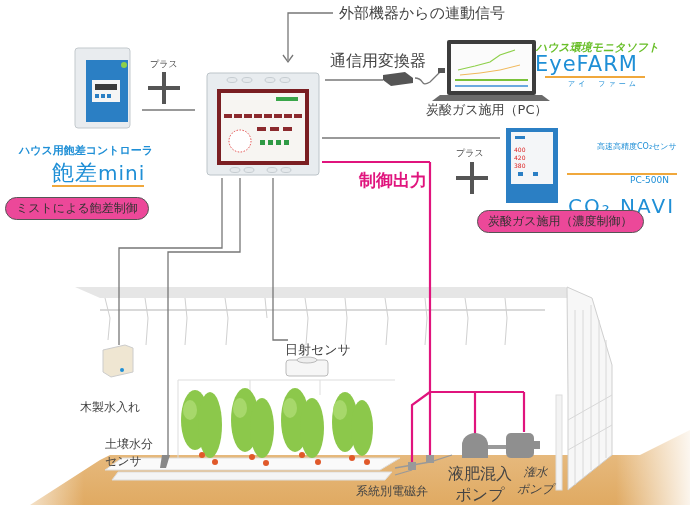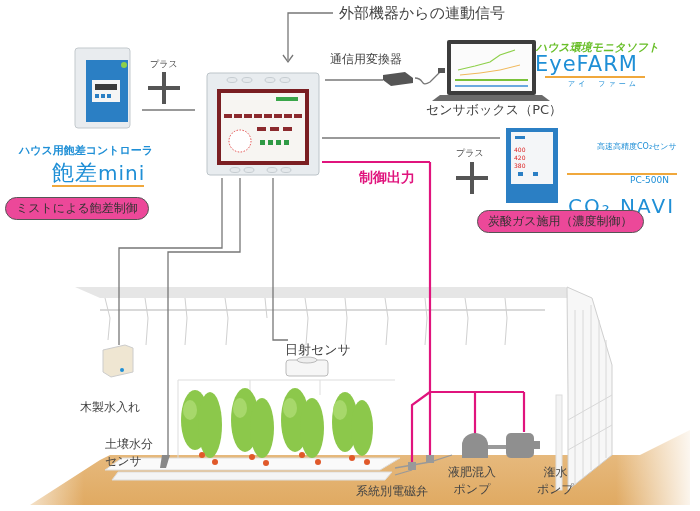"通信用変換器" .lbl { font-size: 12px -> 16px }
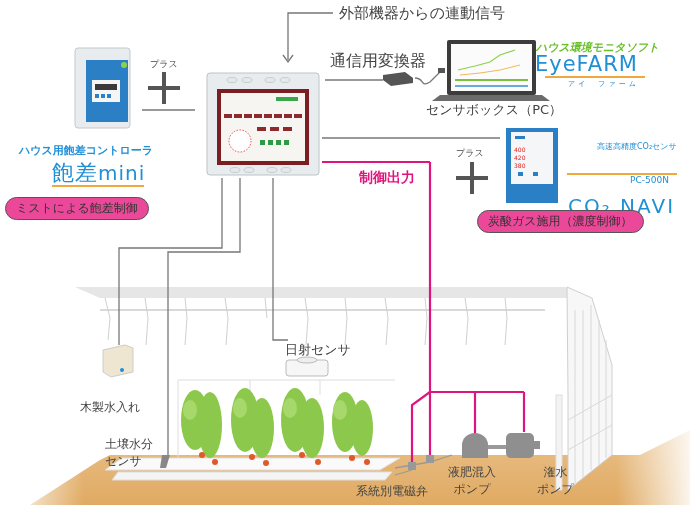"センサボックス（PC）" div.lbl { text: センサボックス -> 炭酸ガス施用 }
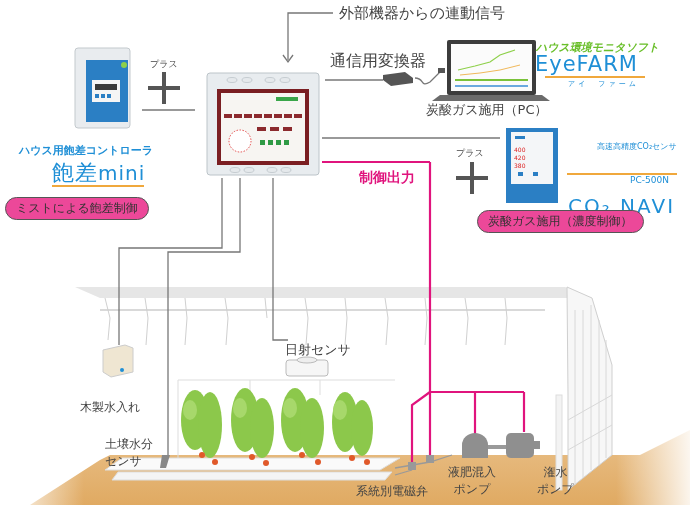"制御出力" .magenta-lbl { font-size: 14px -> 17px }
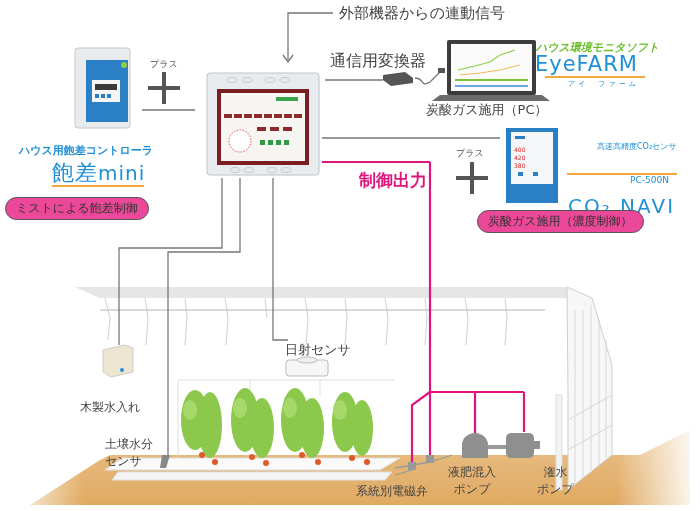"液肥混入" div.lbl { font-size: 12px -> 16px }
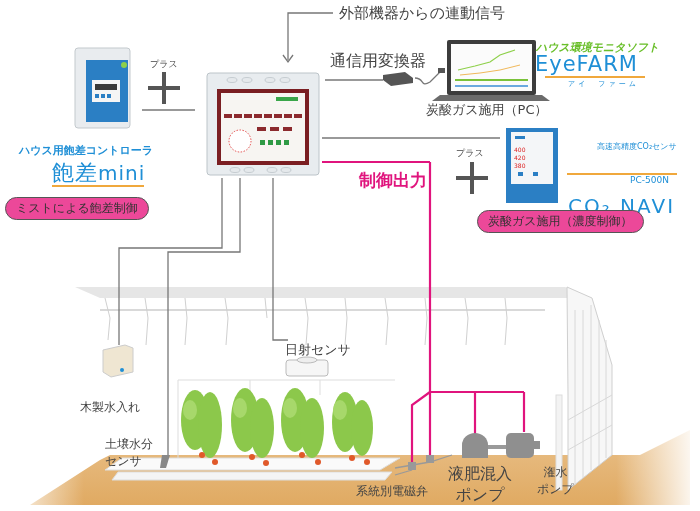"潅水" div.lbl { font-style: none -> italic; left: 537px -> 517px }
